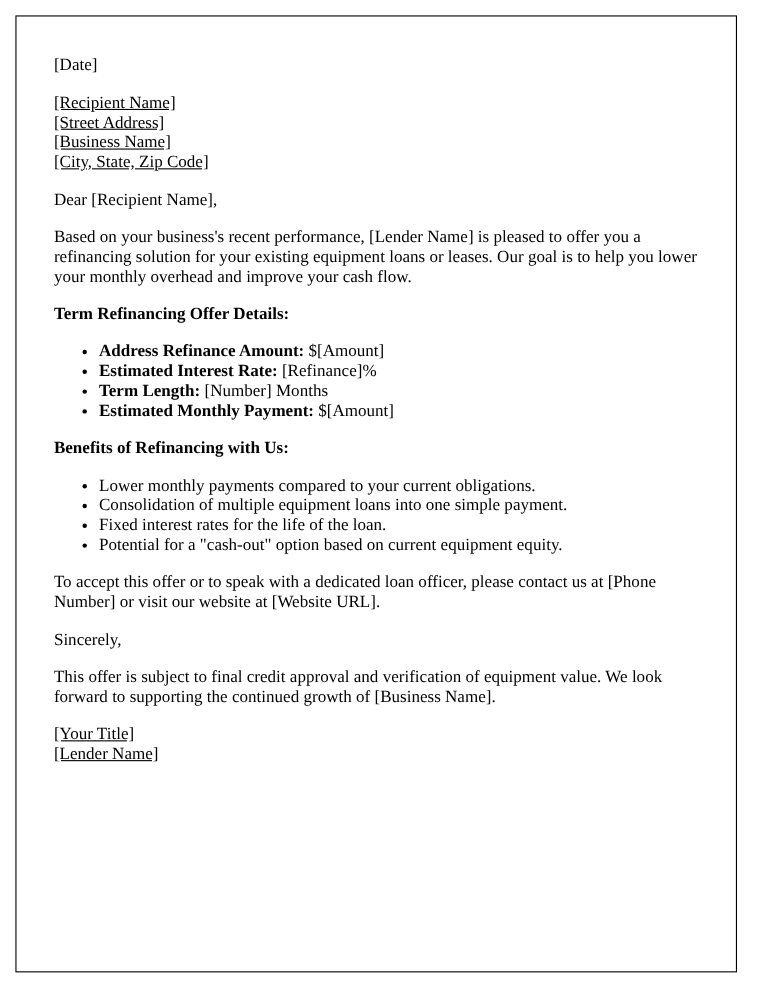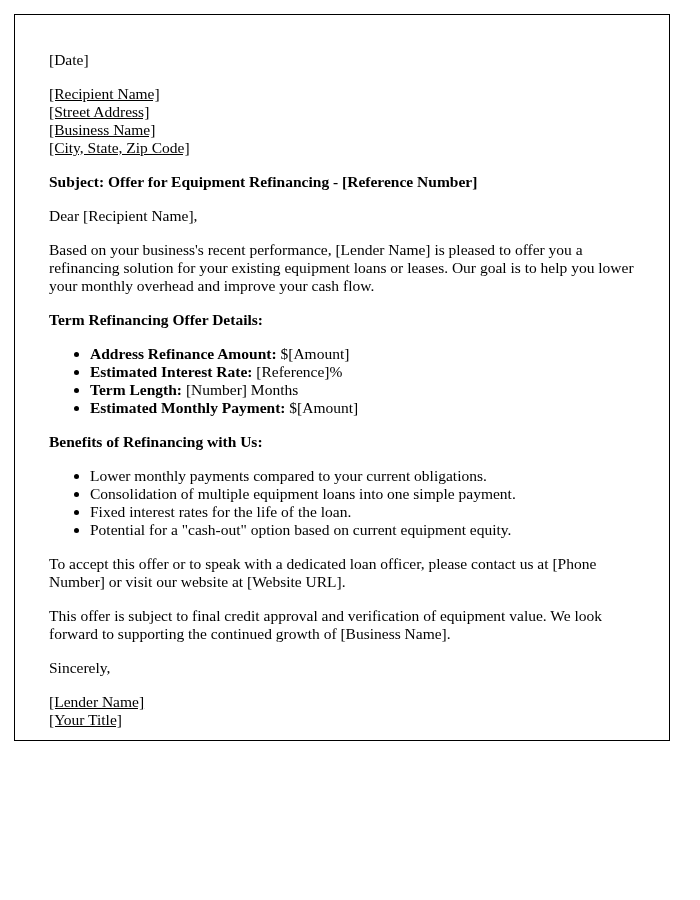"[Date]" .page { height: 727px -> 870px }
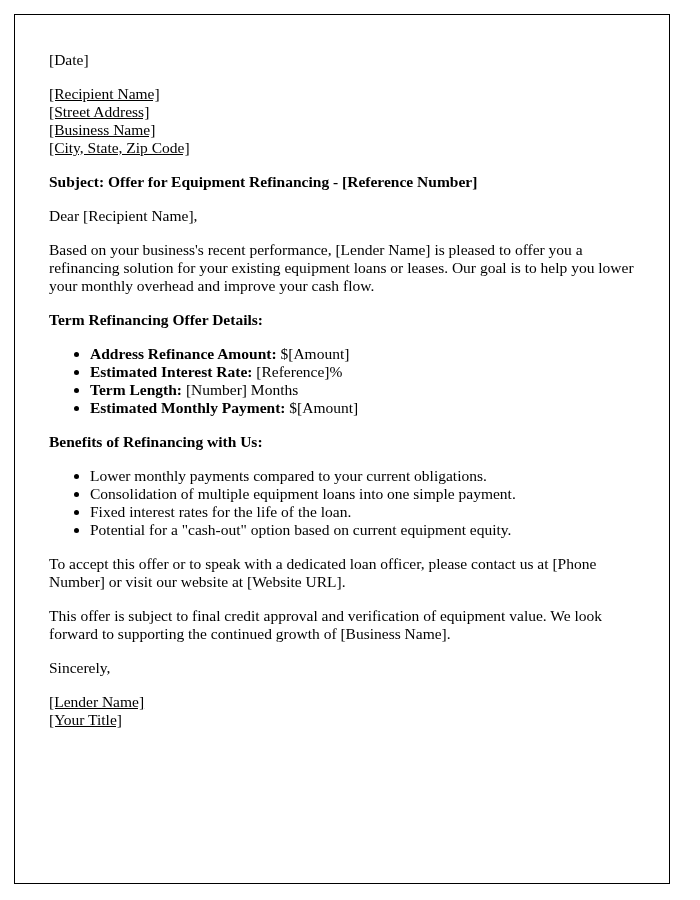"Subject: Offer for Equipment Refinancing" p.bold { html: <p>Subject: Offer for Equipment Refinancing - [Reference Number]</p> -> none }
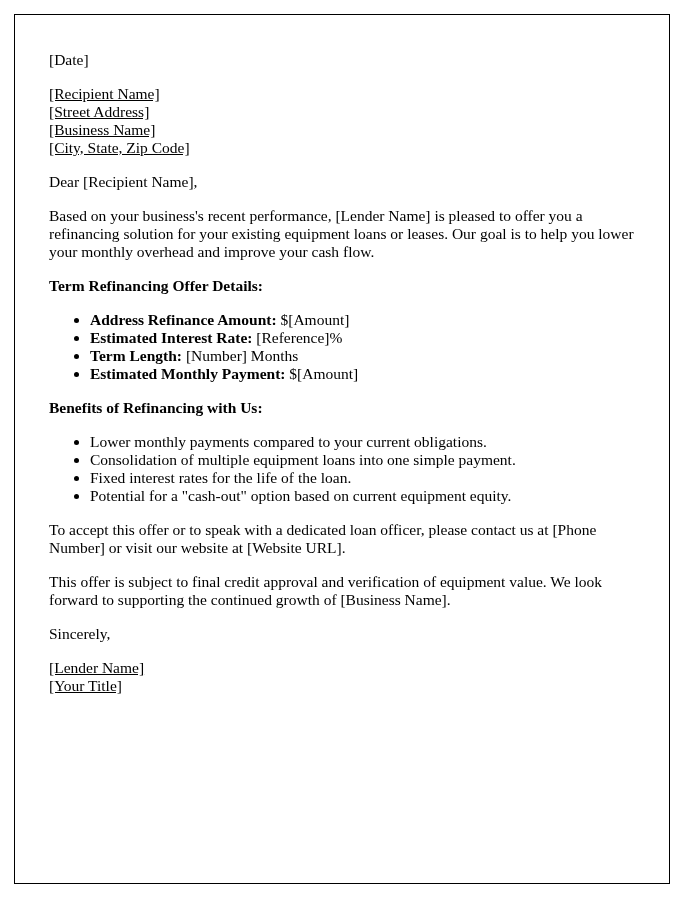"[Reference]%" span { text: Reference -> Refinance }
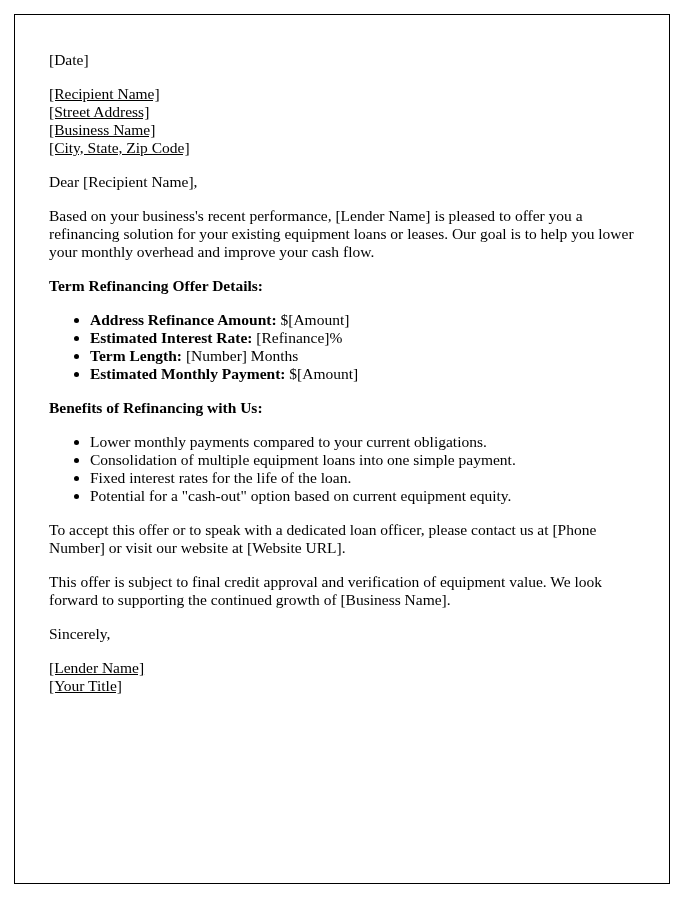"This offer is subject to" p { order: before "Sincerely," -> after "Sincerely," }
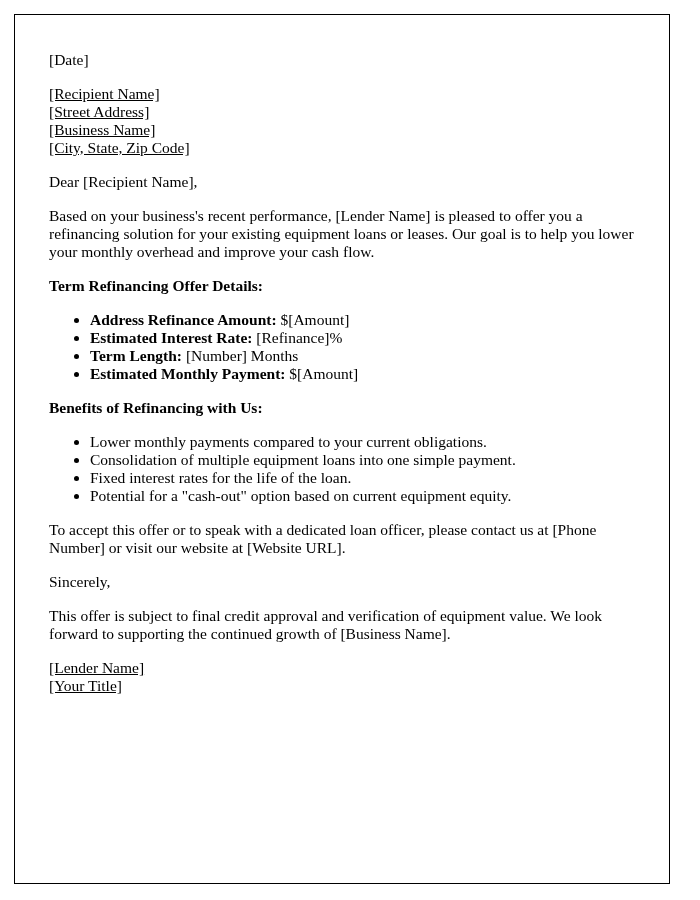"[Lender Name]" div { order: before "[Your Title]" -> after "[Your Title]" }
